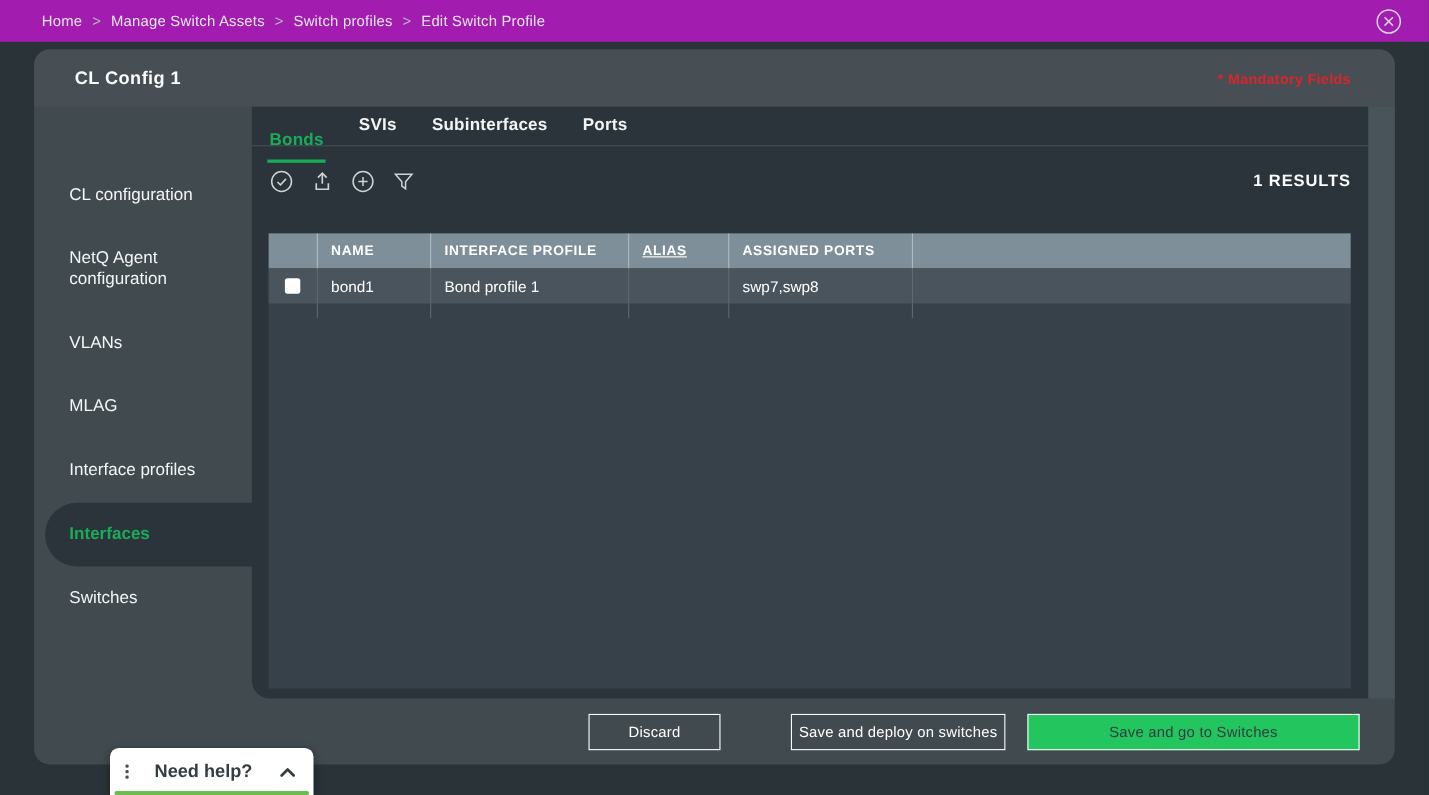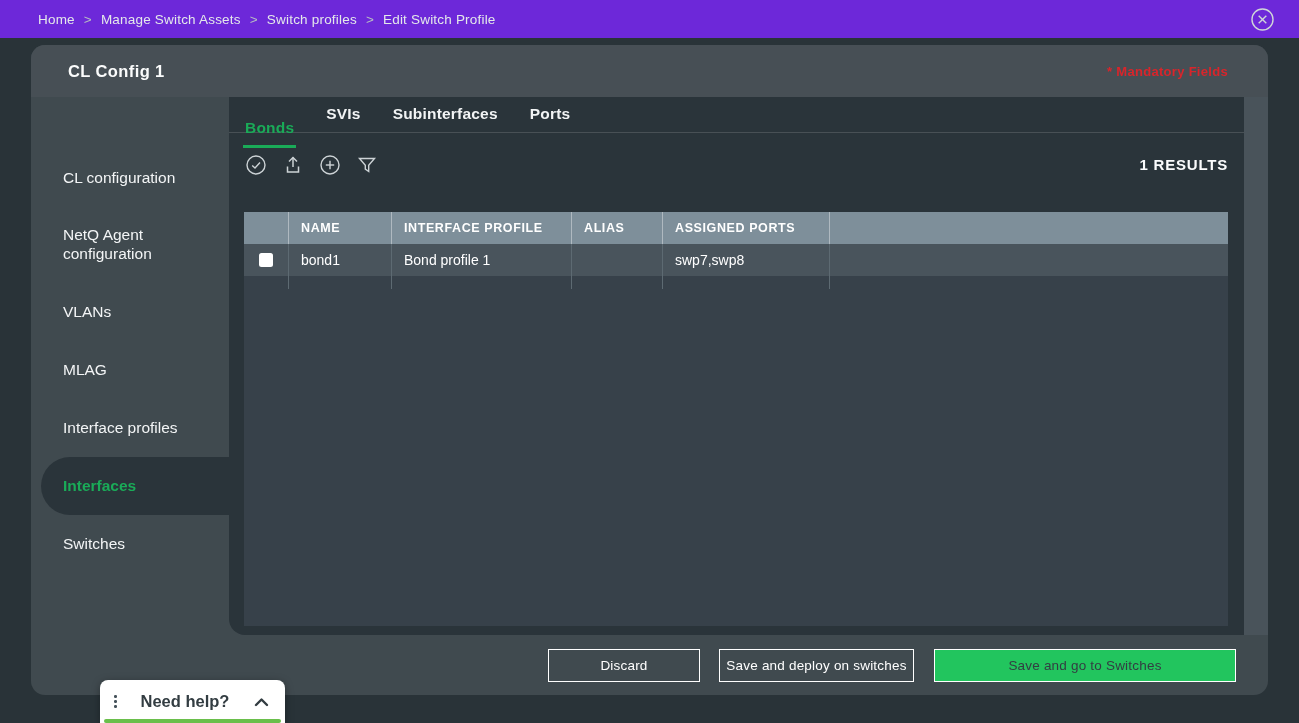"Home" .topbar { background: #6d28d9 -> #a21caf }
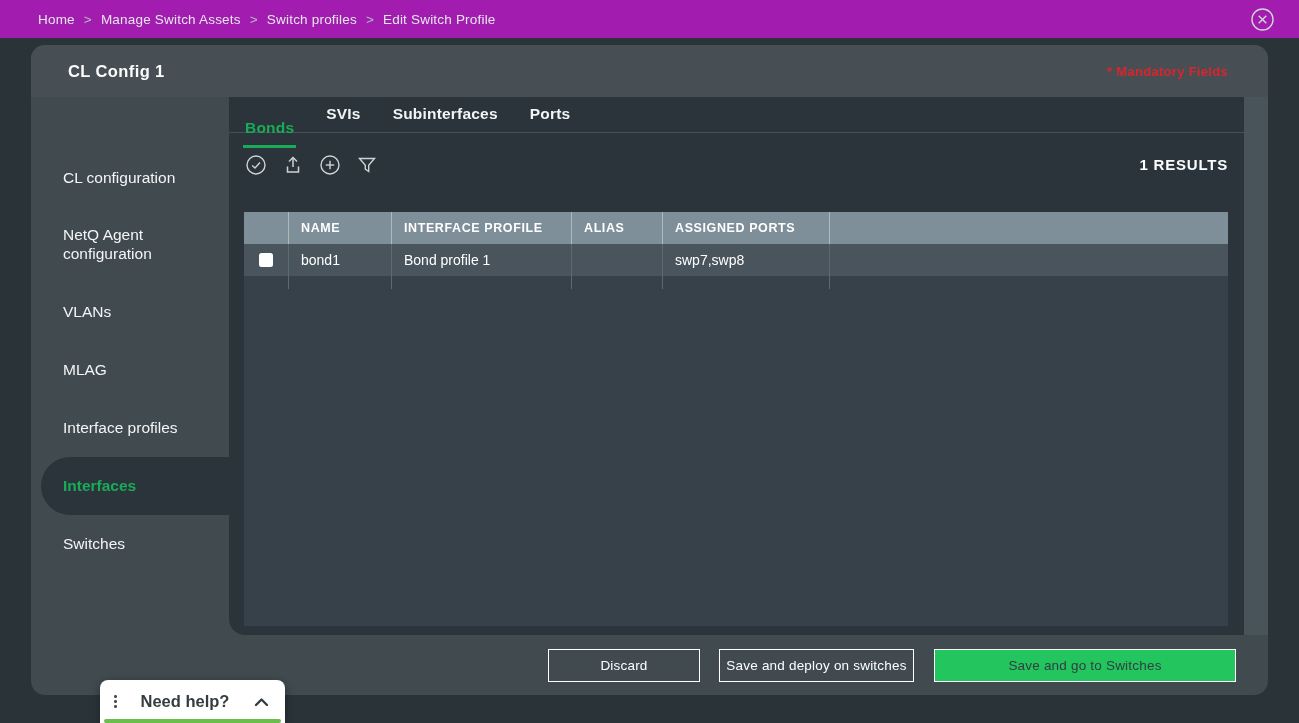"ALIAS" .c3 { text-decoration: none -> underline }
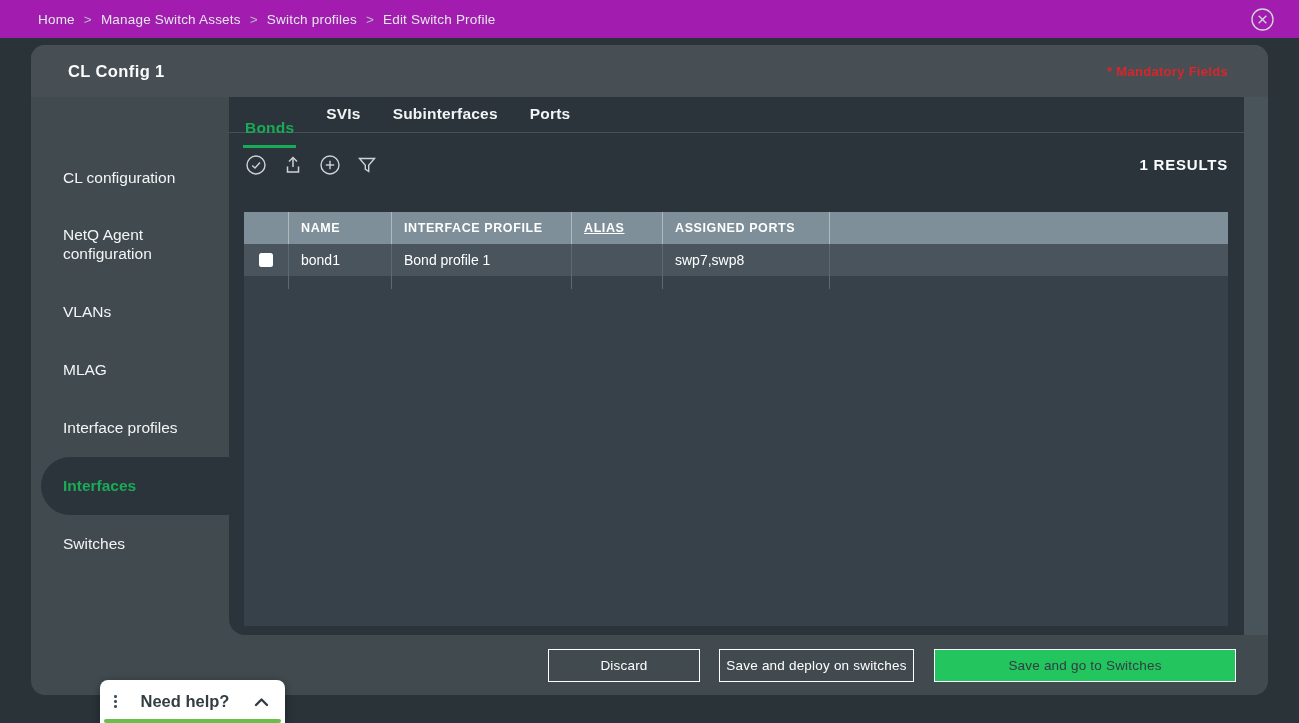"Discard" .btn-discard { margin-right: 19px -> 64px; width: 152px -> 120px }
